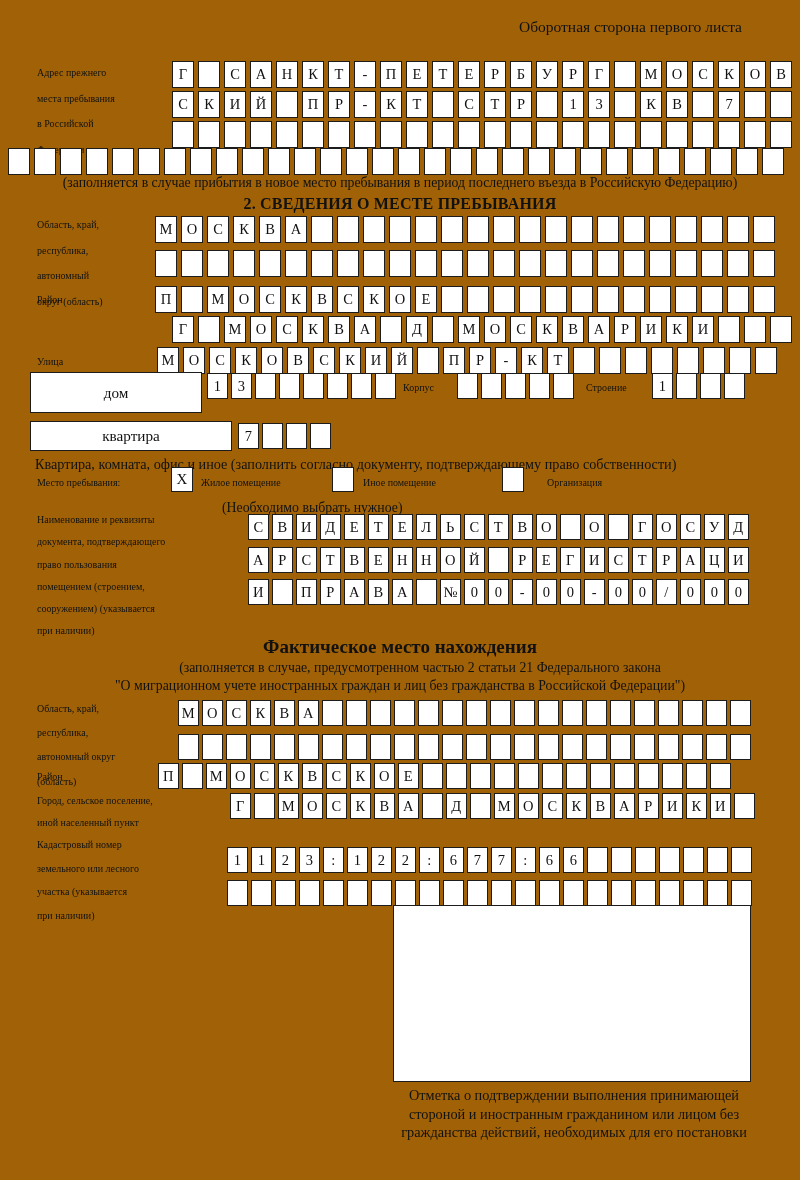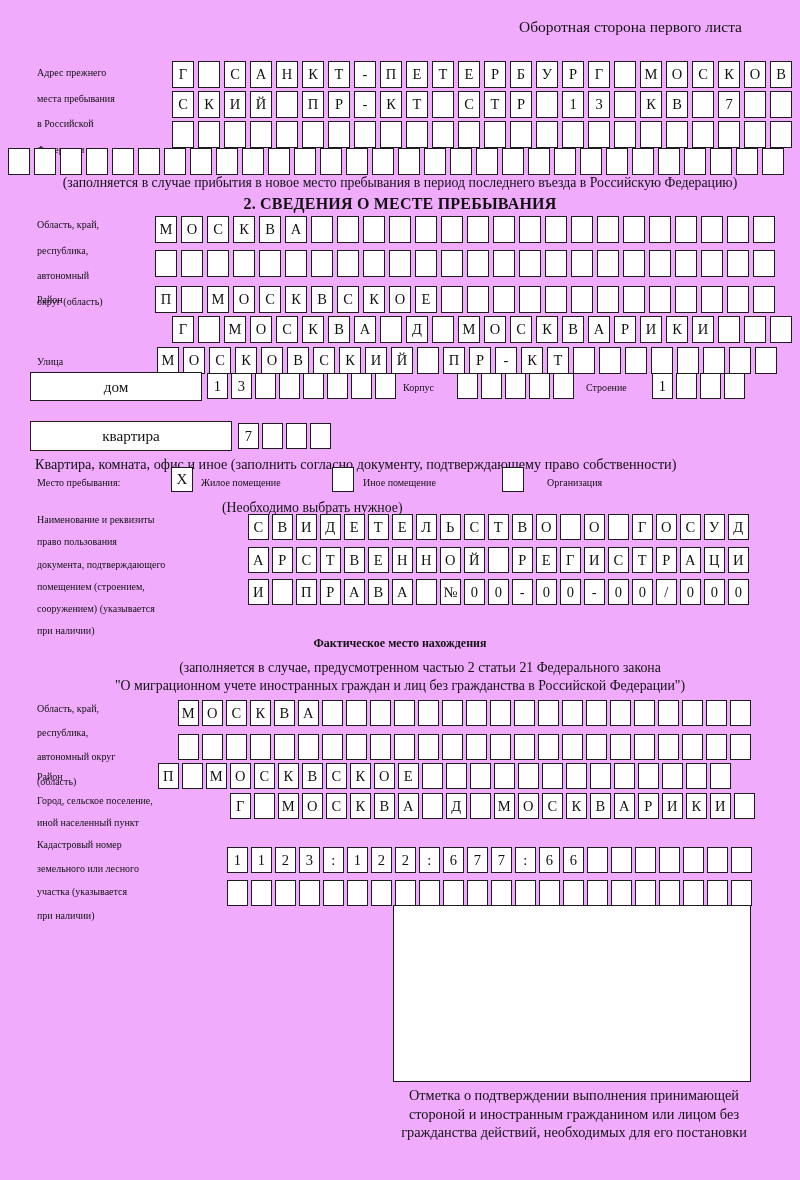"Оборотная сторона первого листа" .page { background: #f0abfc -> #a16207 }
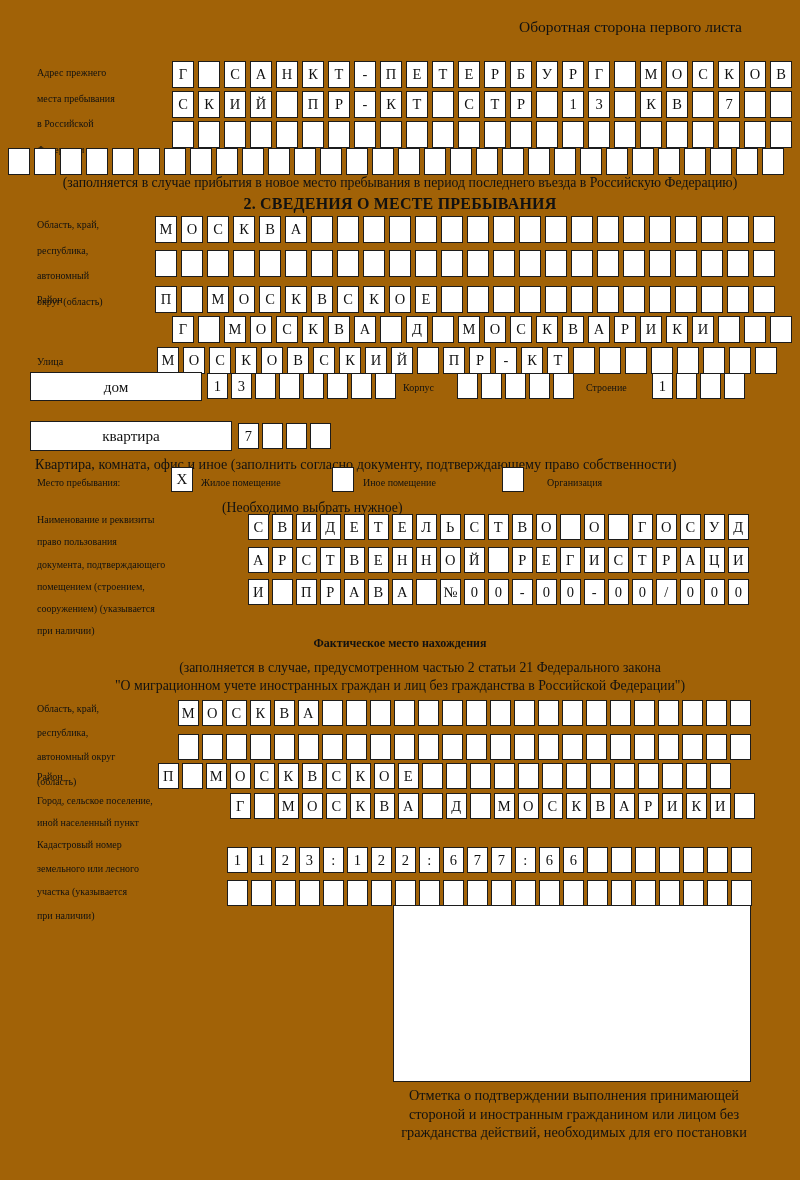"дом" div.widebox { height: 29px -> 41px }
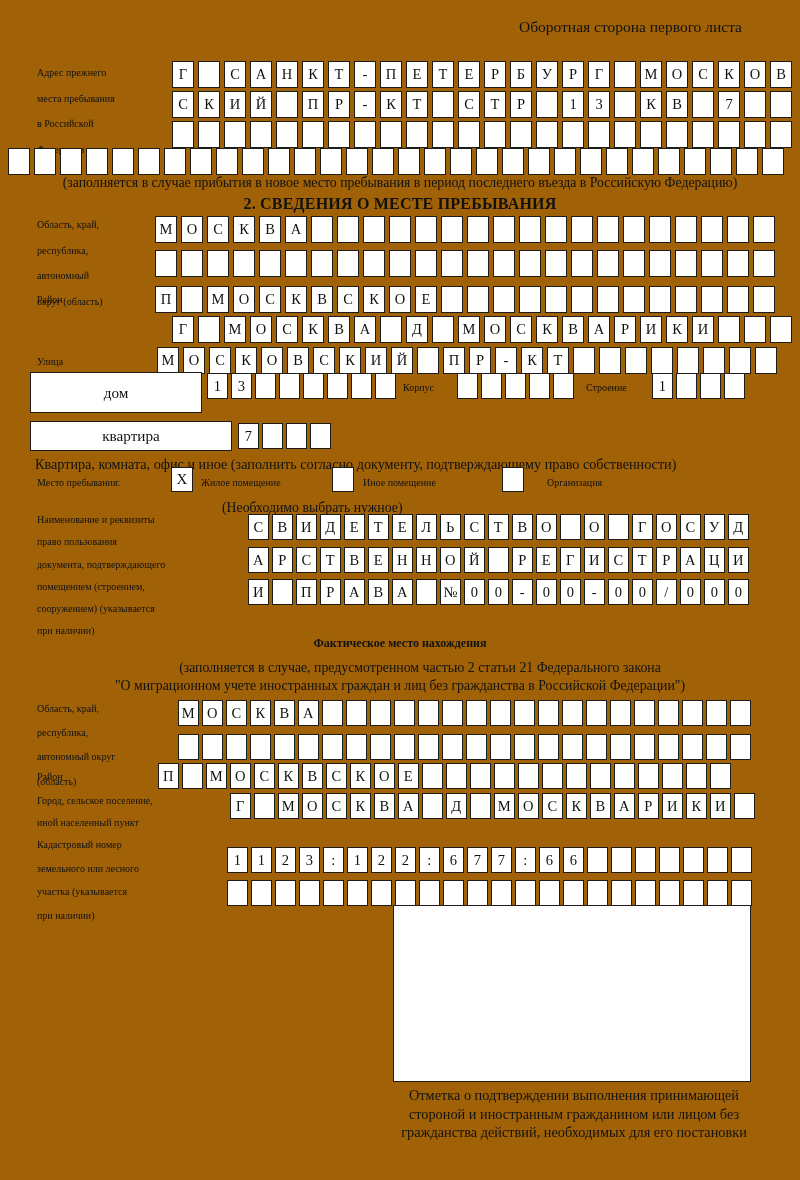"право пользования" div { order: before "документа, подтверждающего" -> after "документа, подтверждающего" }
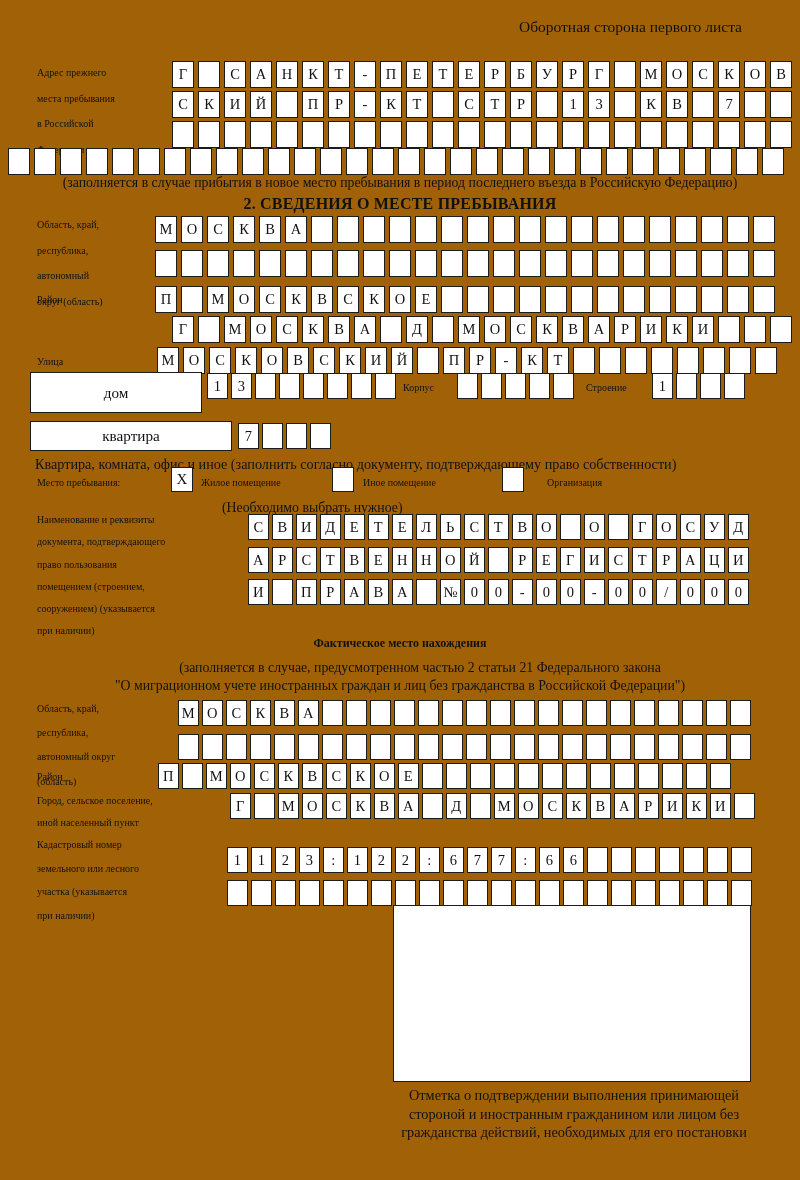"Фактическое место нахождения" div.abs { font-size: 12px -> 19px }
